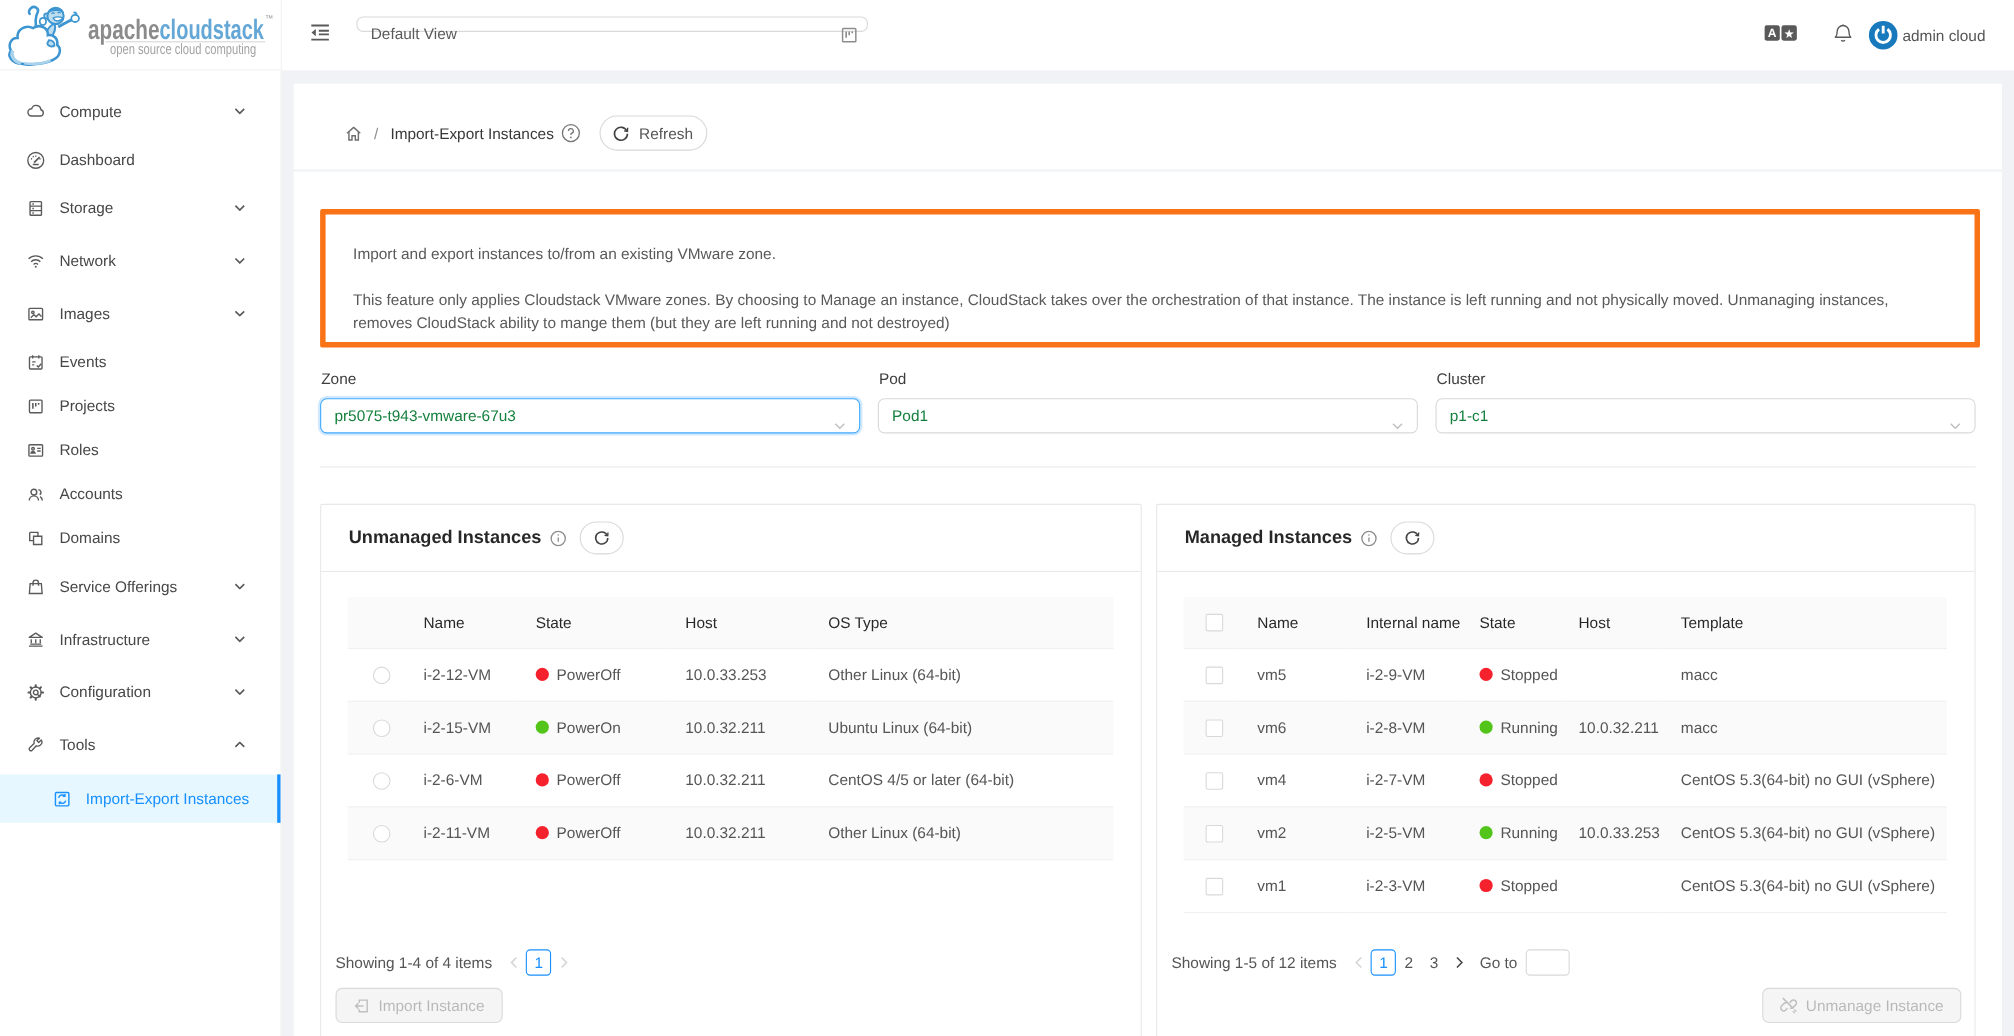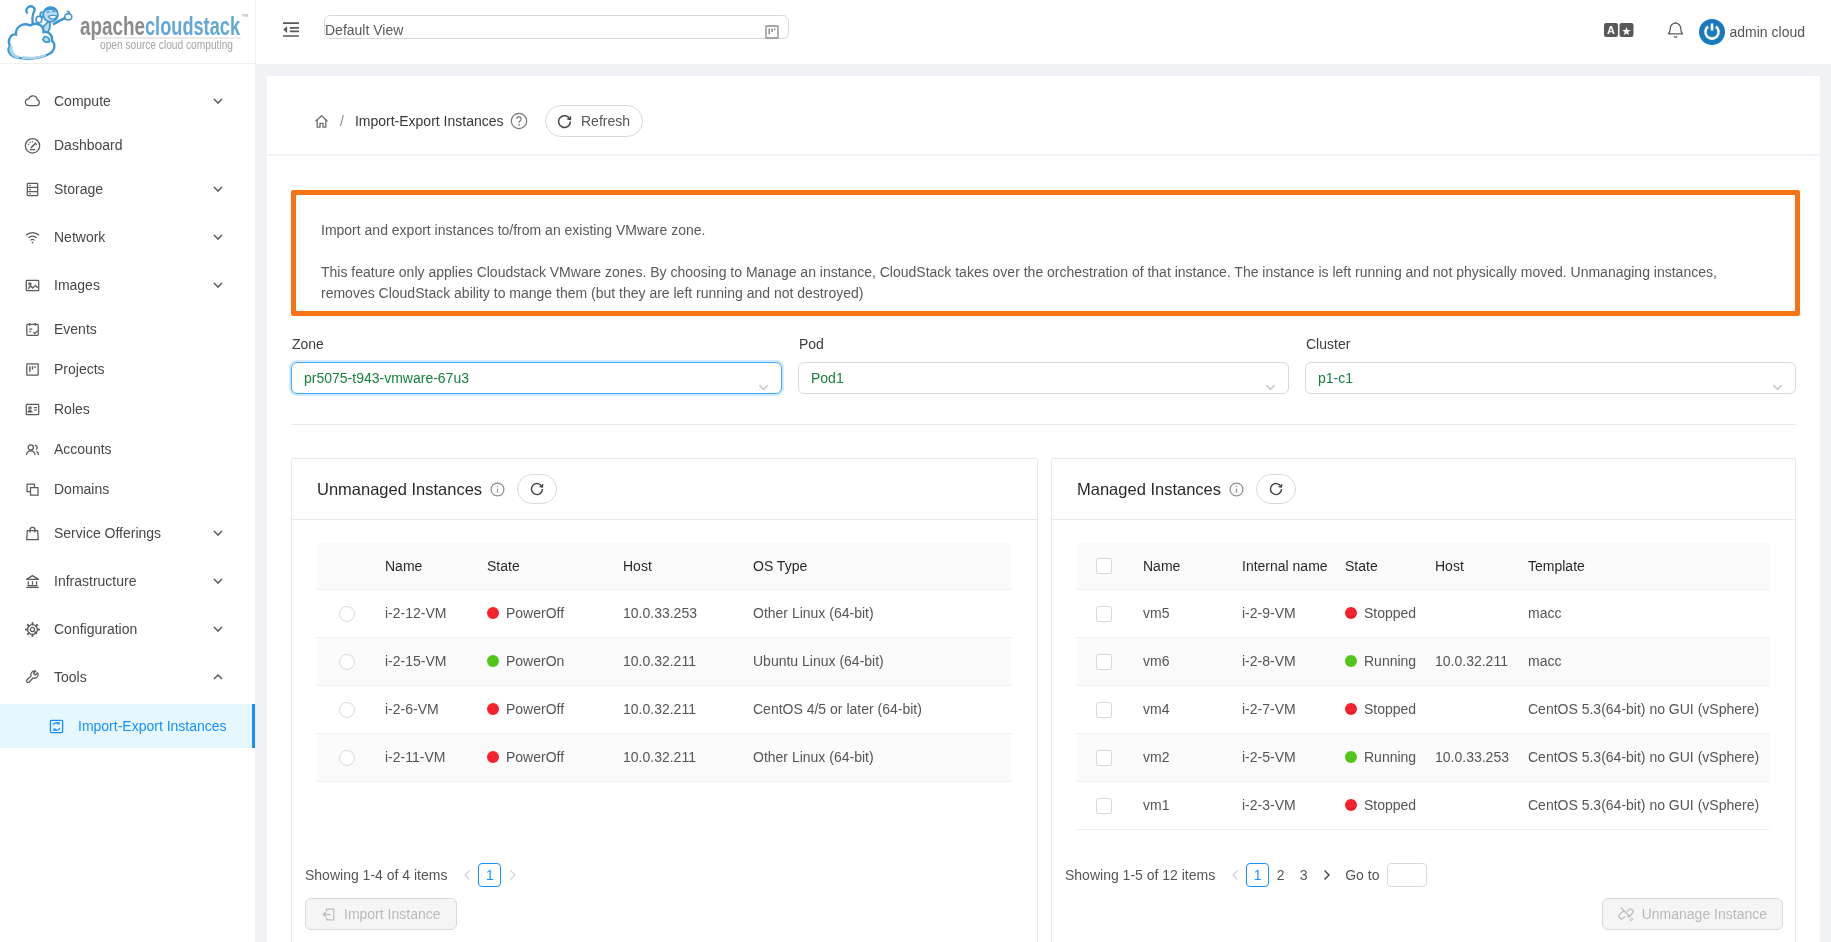"Default View" .hsel { height: 24px -> 14px; padding-left: none -> 12px }
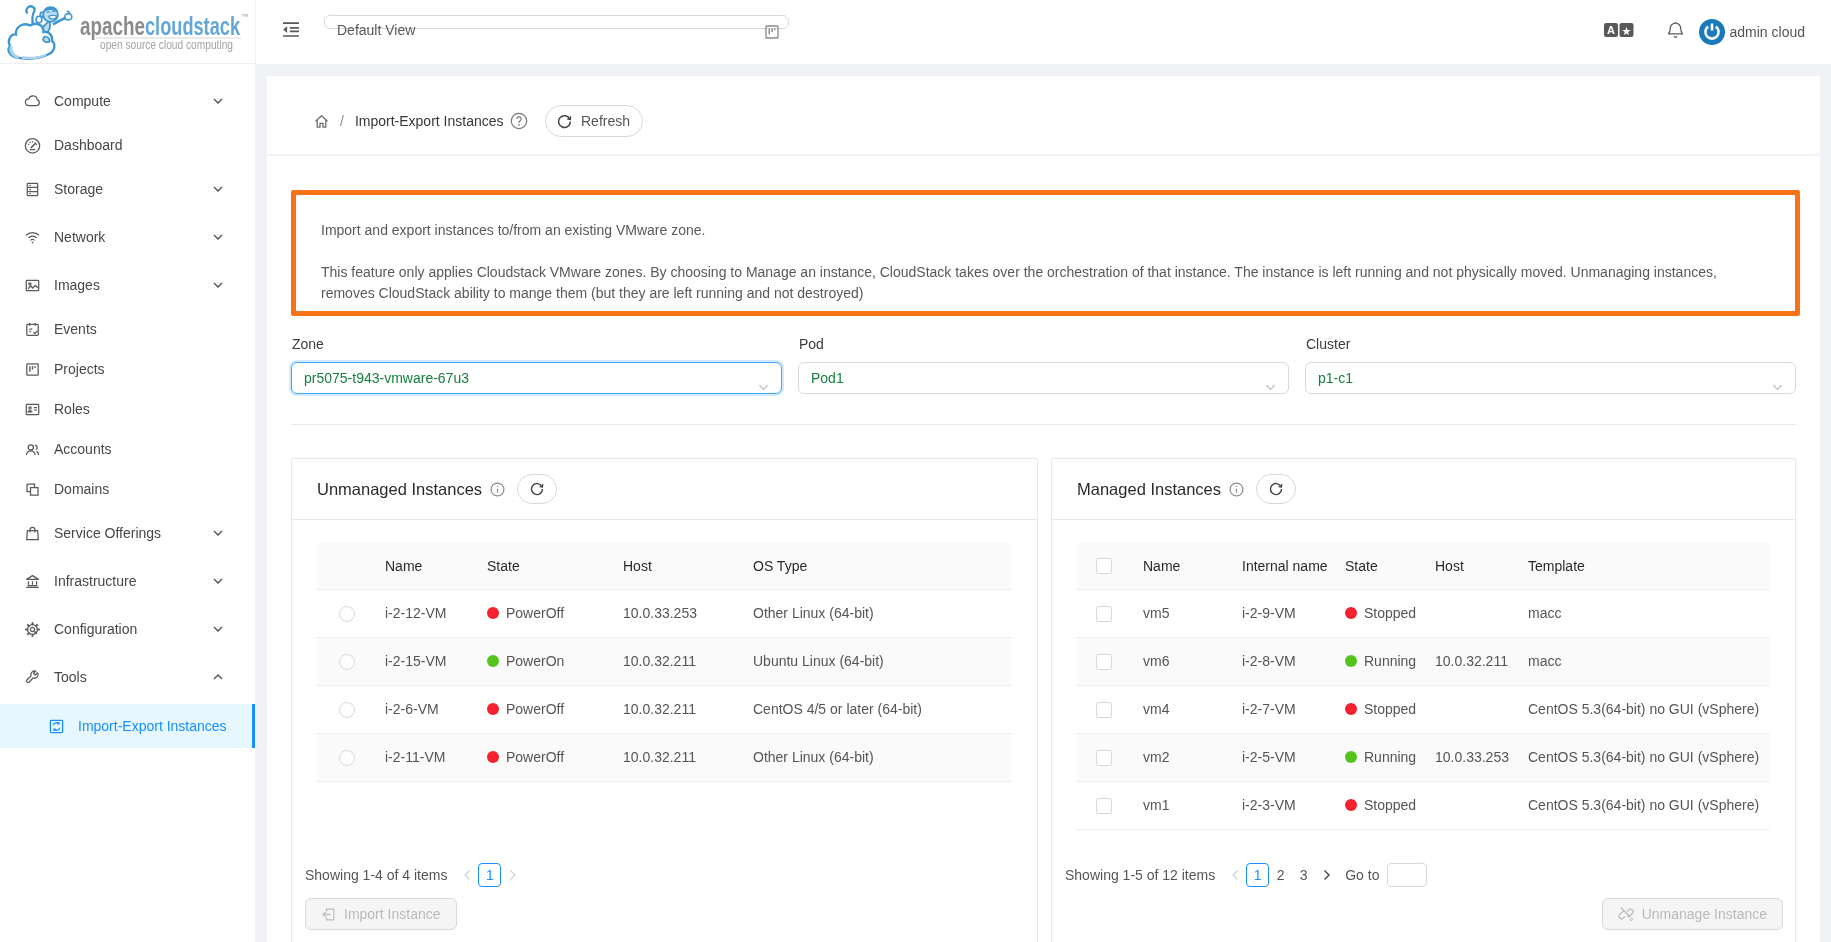"Unmanaged Instances" .ptitle { font-weight: 400 -> 700 }
